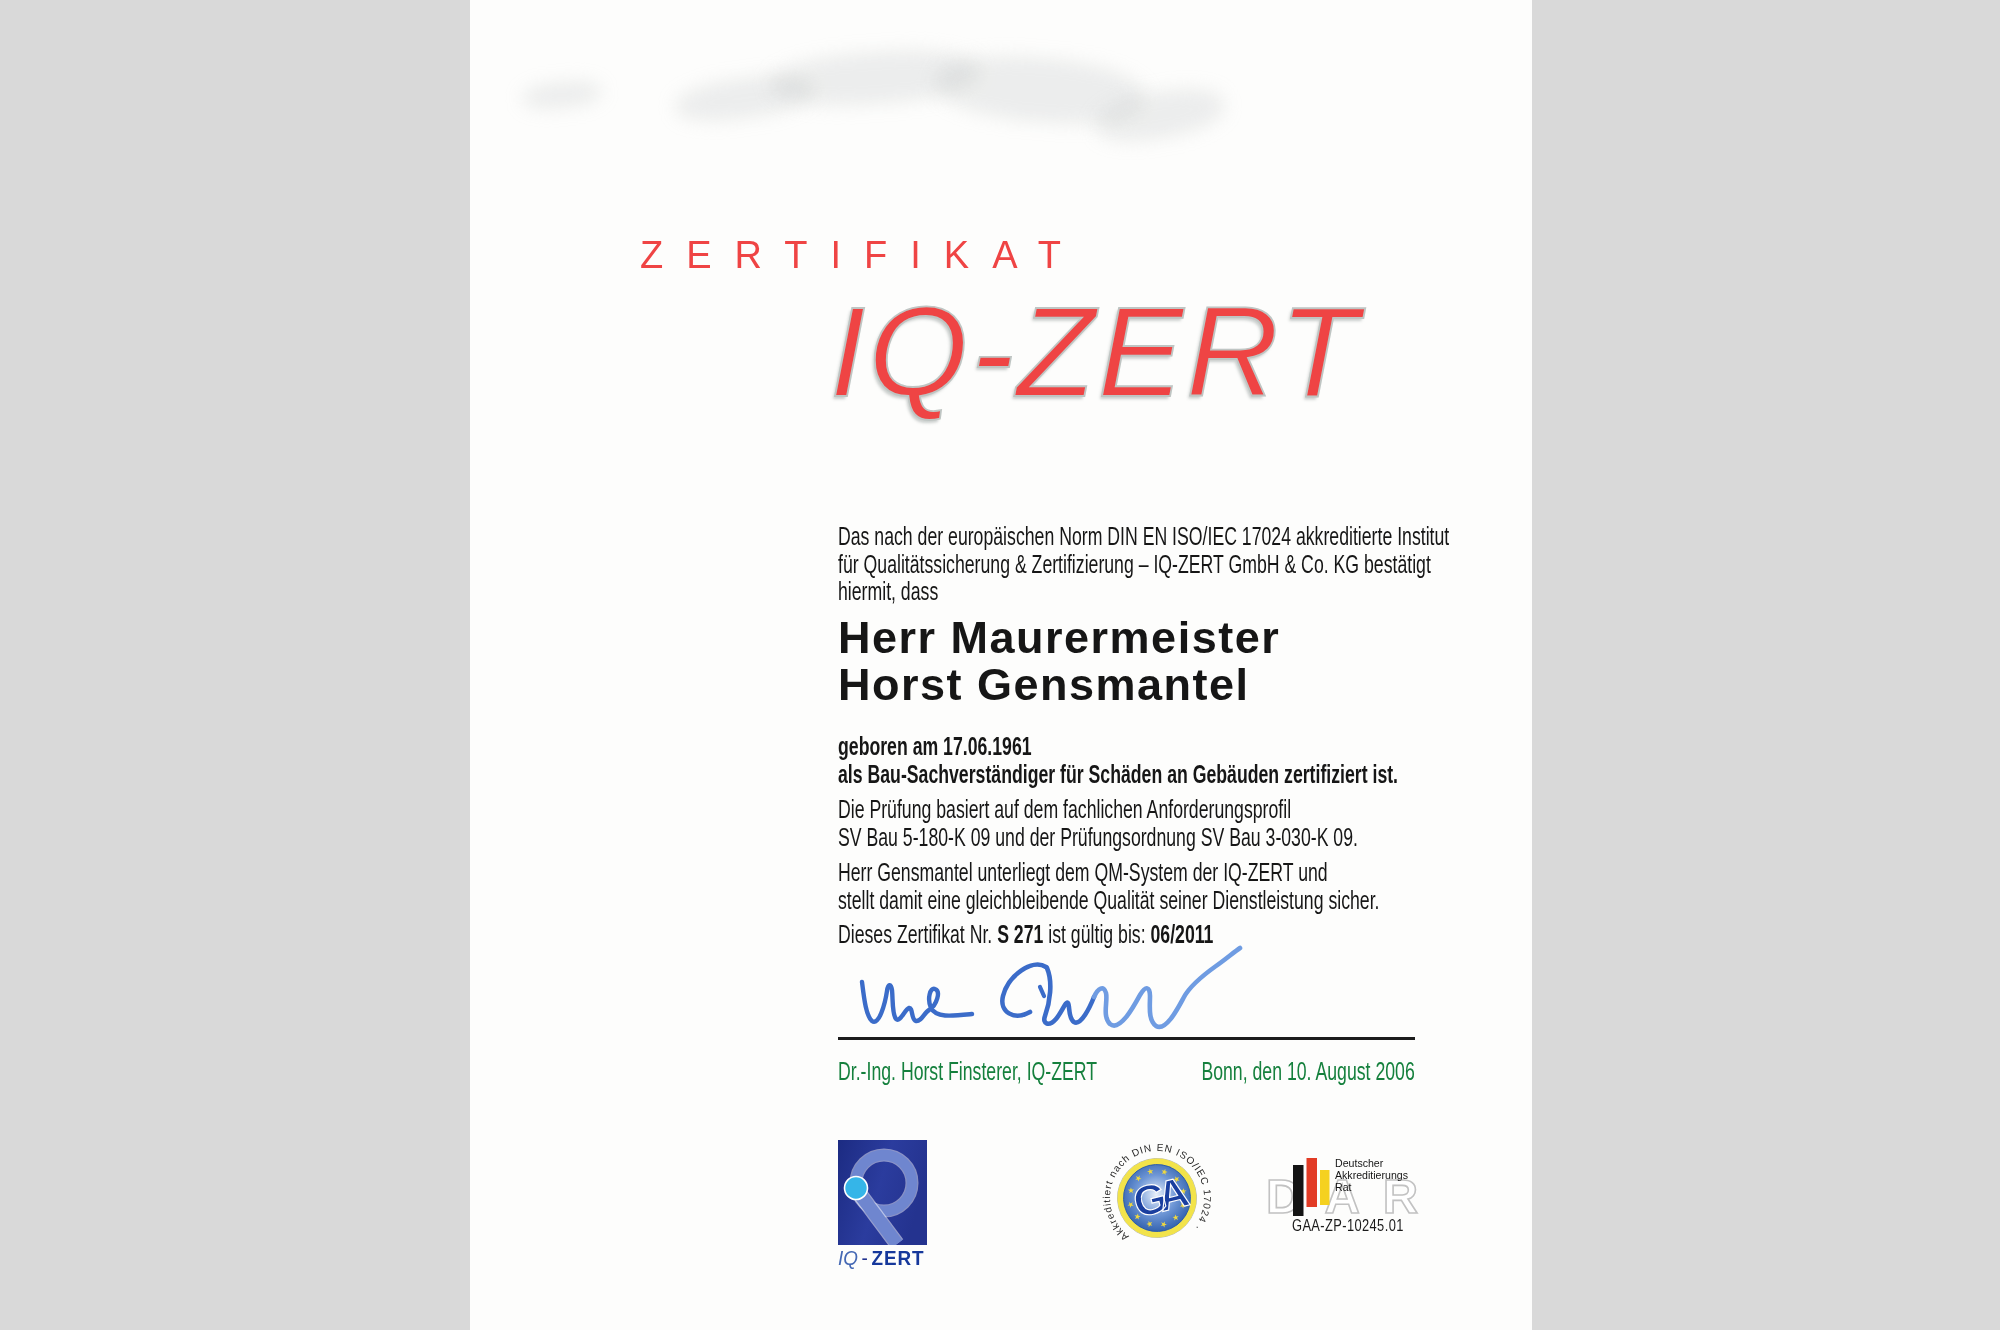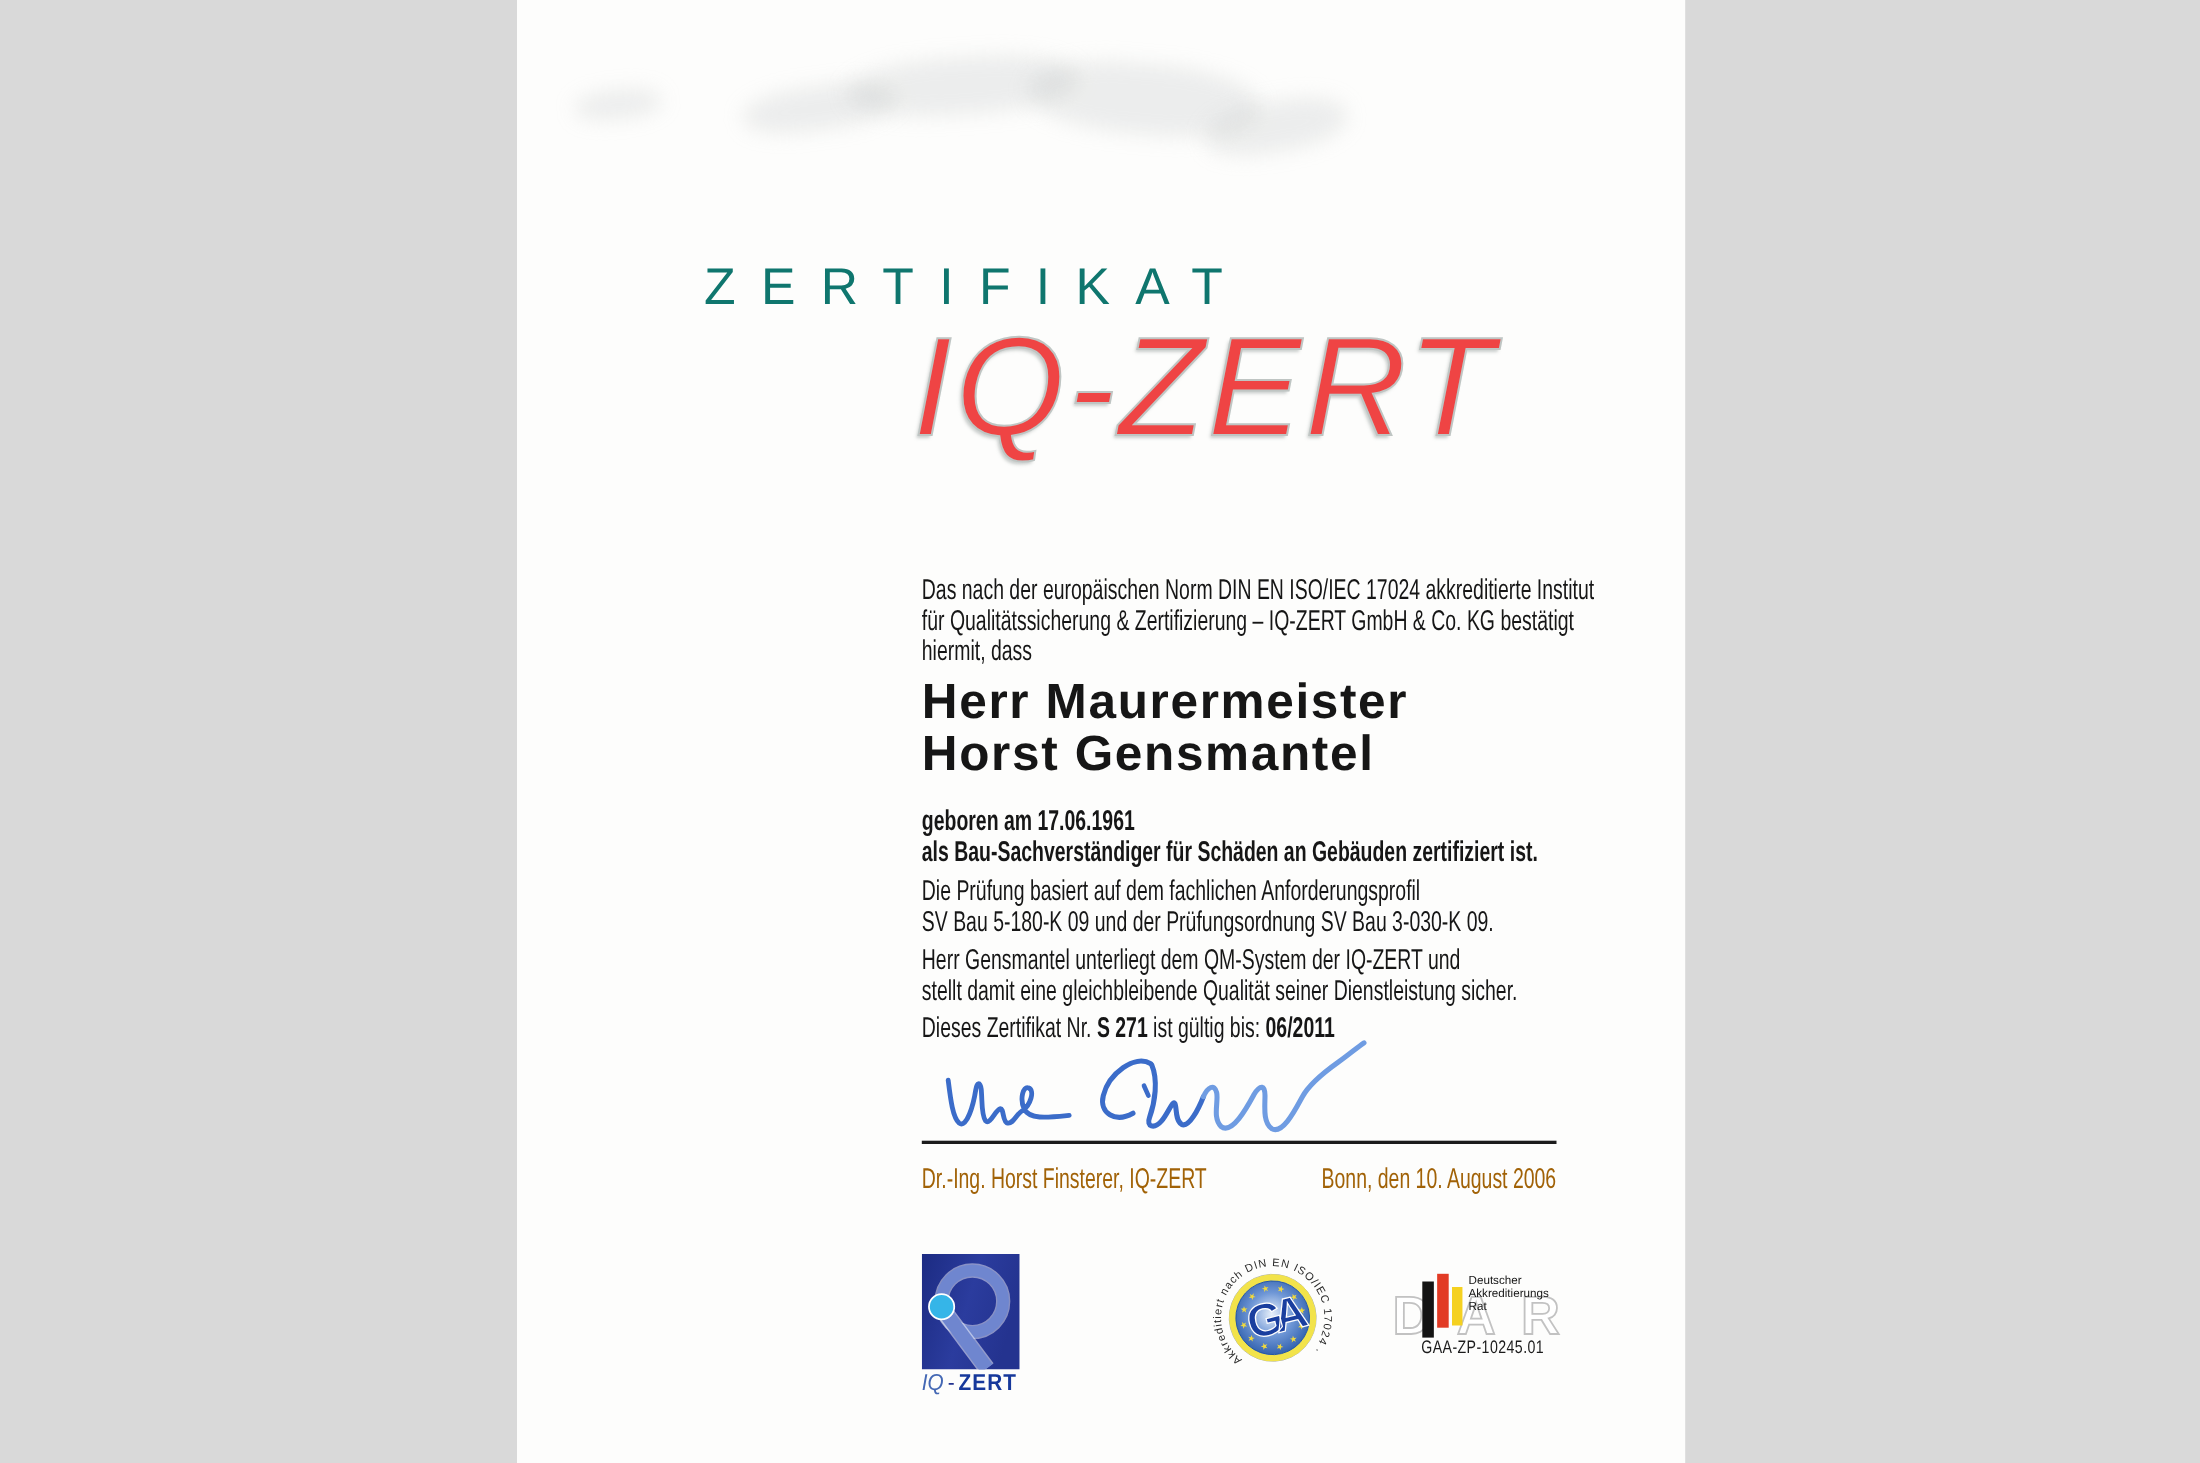"ZERTIFIKAT" .heading { color: #0f766e -> #ef4444; font-size: 47px -> 38px }
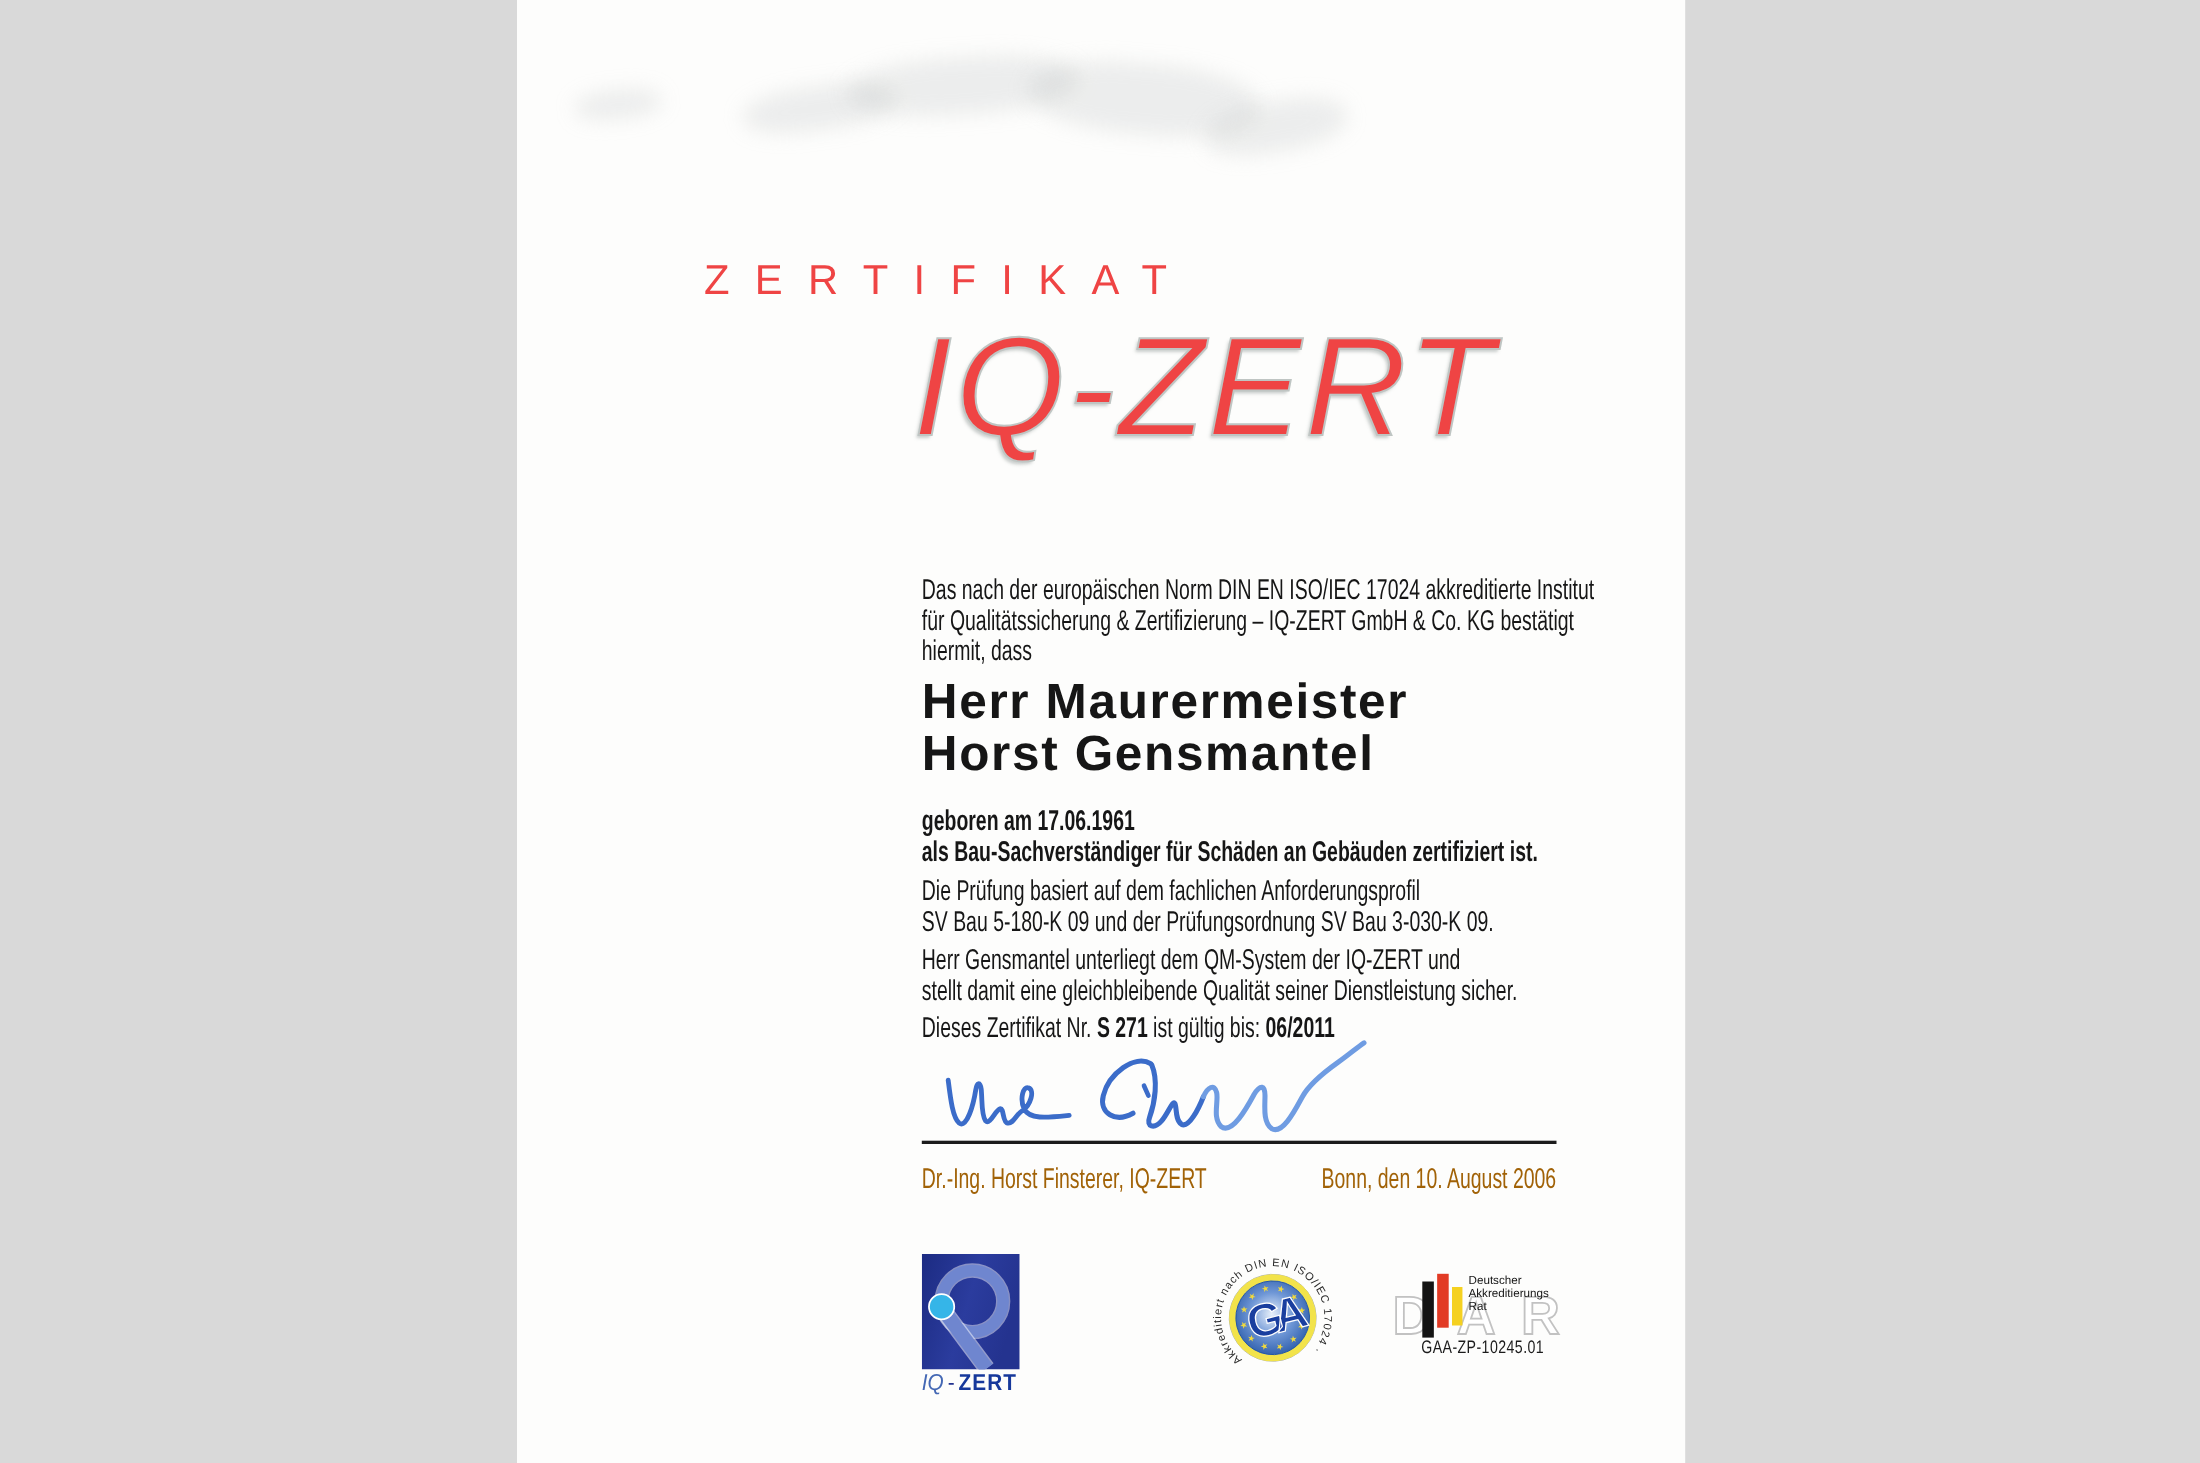"Dr.-Ing. Horst Finsterer, IQ-ZERT" .signrow { color: #a16207 -> #15803d }
